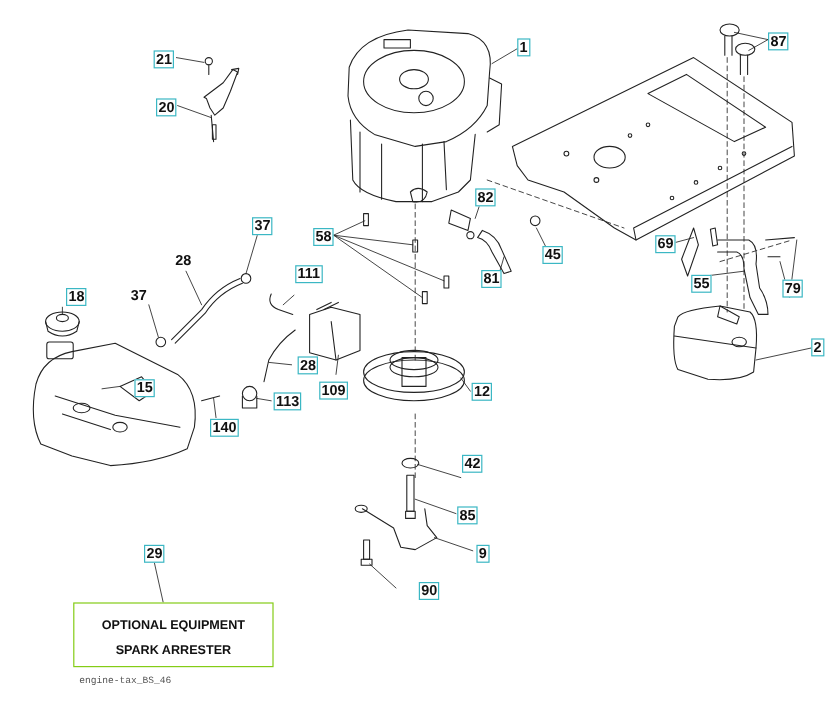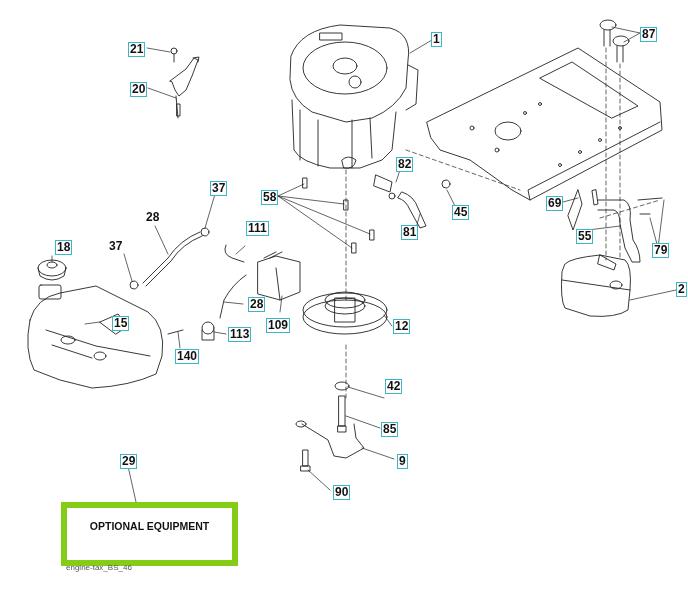"79" span.lbl { top: 243px -> 233px }
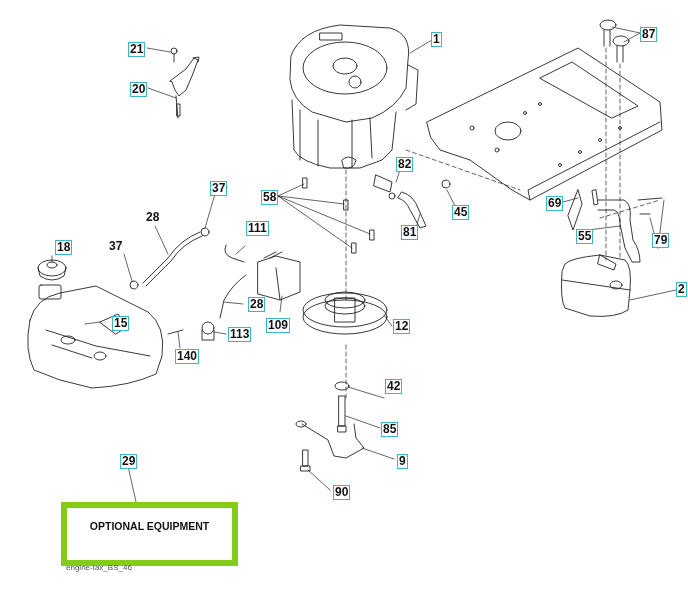"90" span.lbl { left: 333px -> 349px }
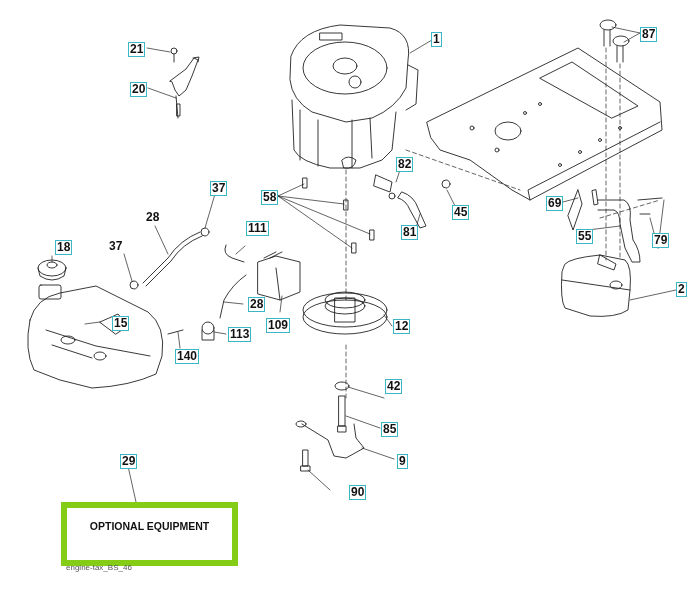"OPTIONAL EQUIPMENT" .note-box { border: 6px solid #84cc16 -> 1px solid #84cc16 }
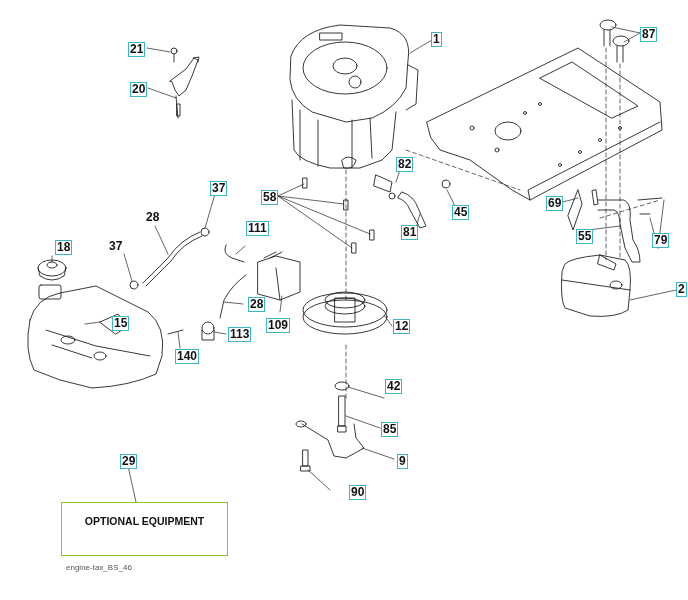"SPARK ARRESTER" span.note-line { html: none -> <span>SPARK ARRESTER</span> }
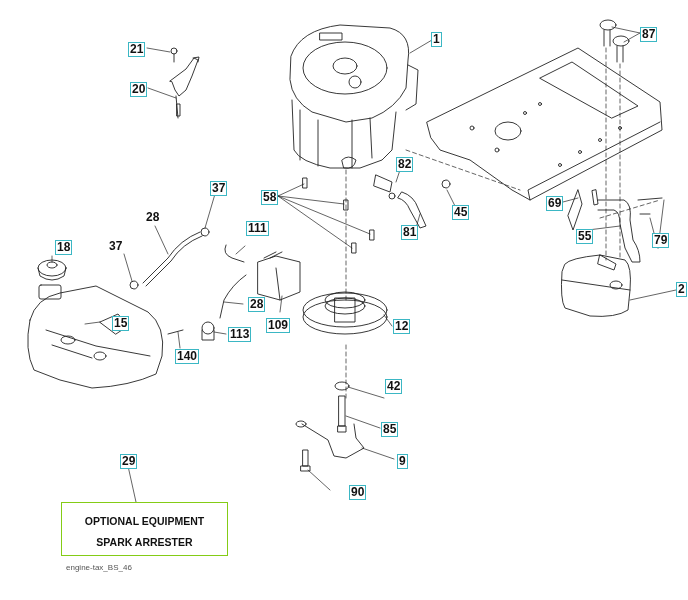"engine-tax_BS_46" .caption { font-family: Liberation Sans, sans-serif -> Liberation Mono, monospace }
